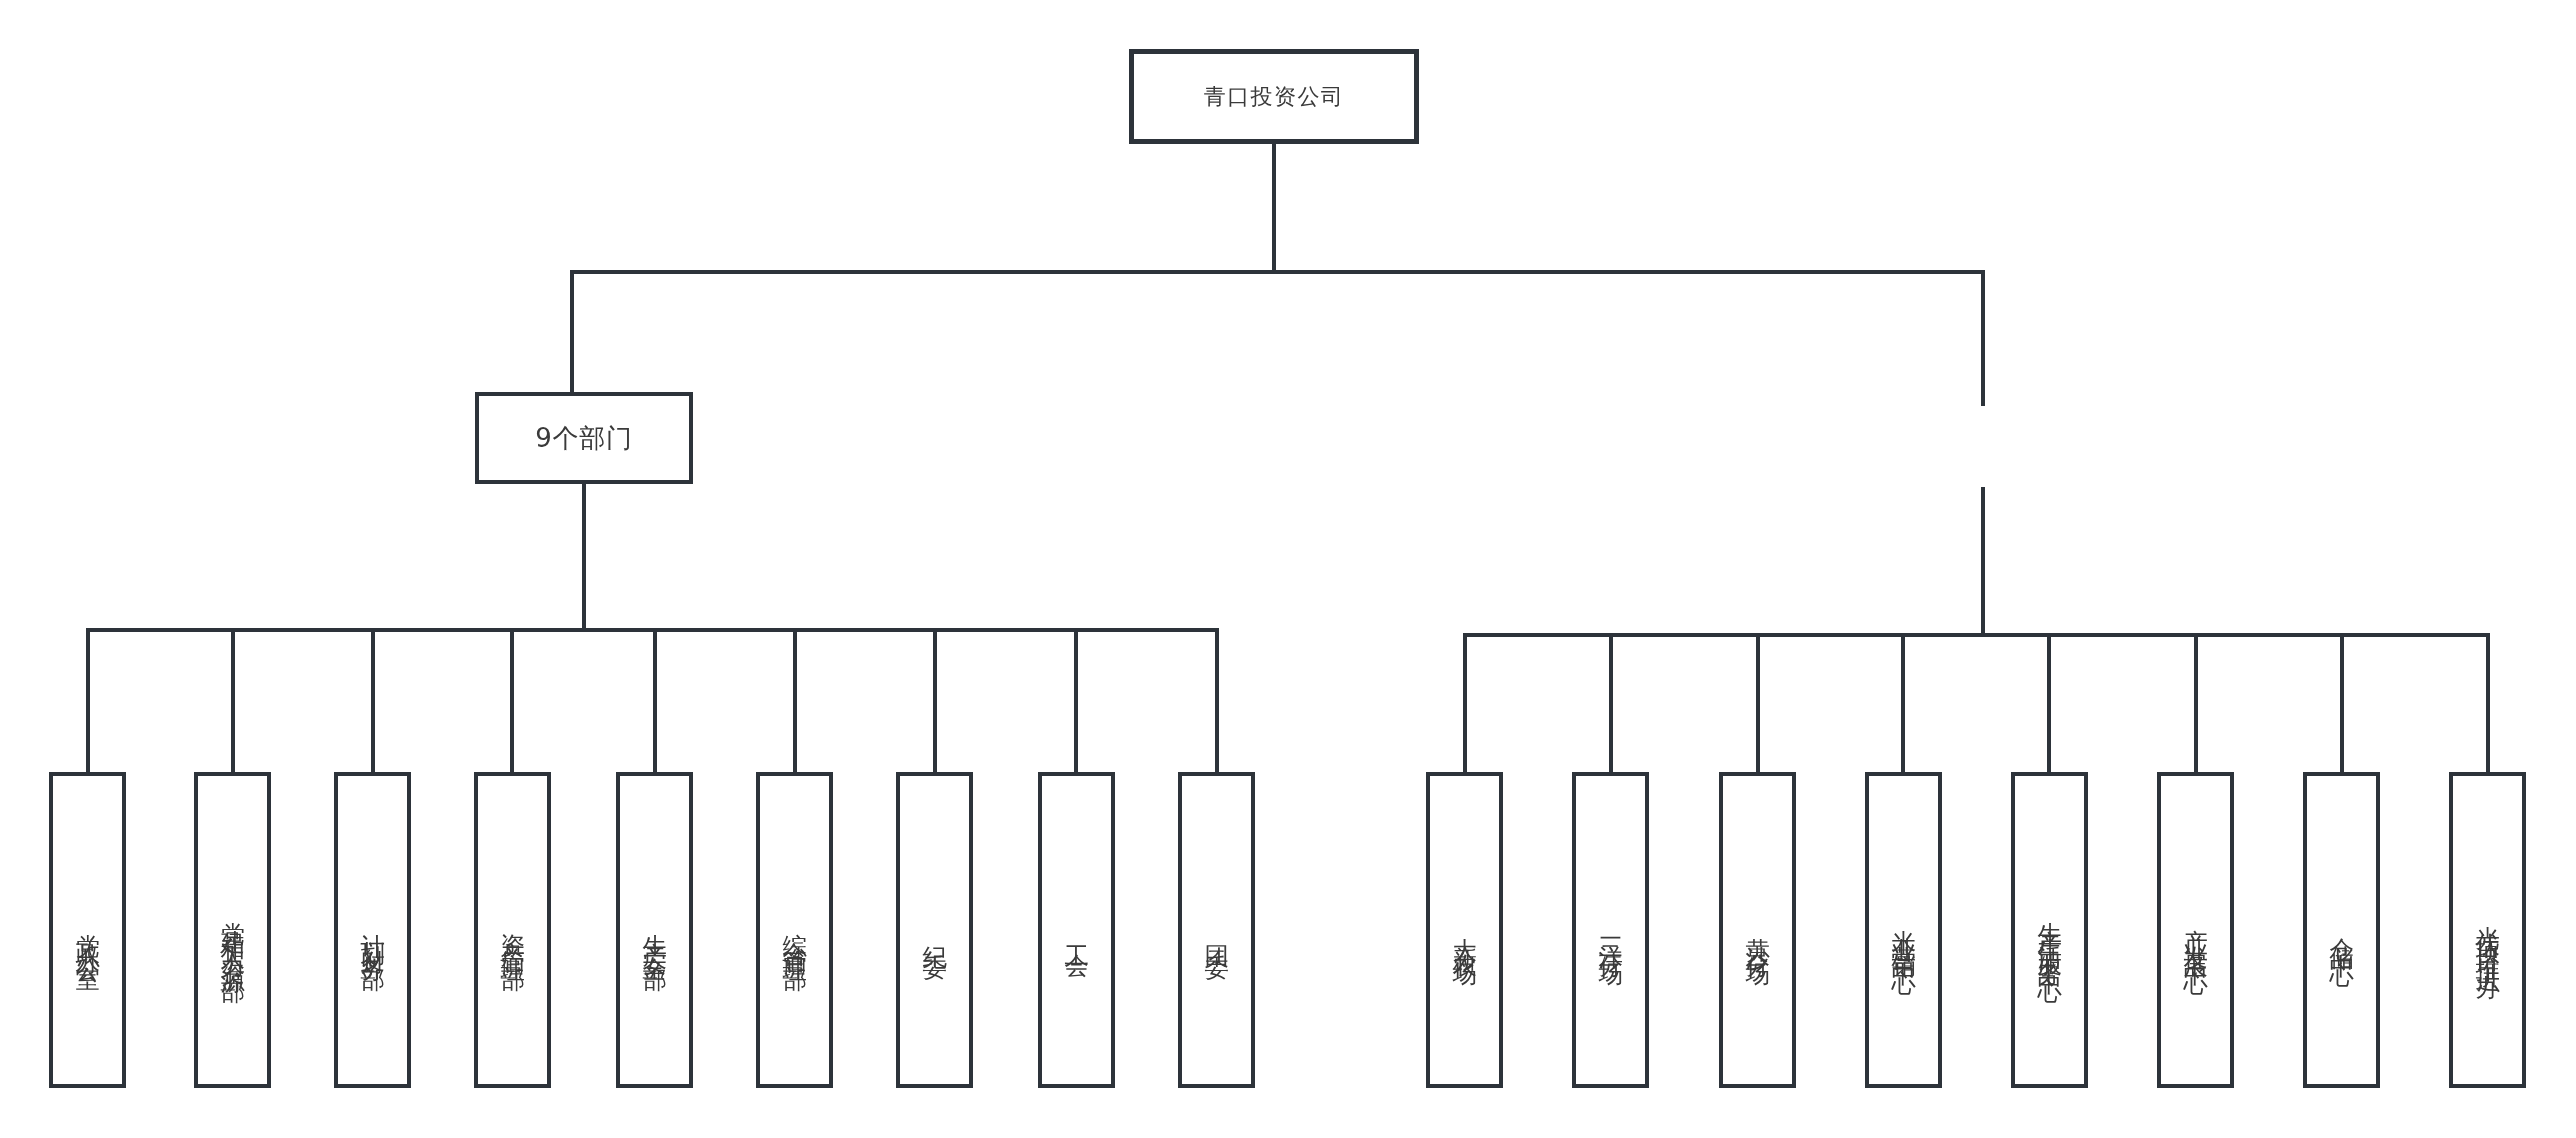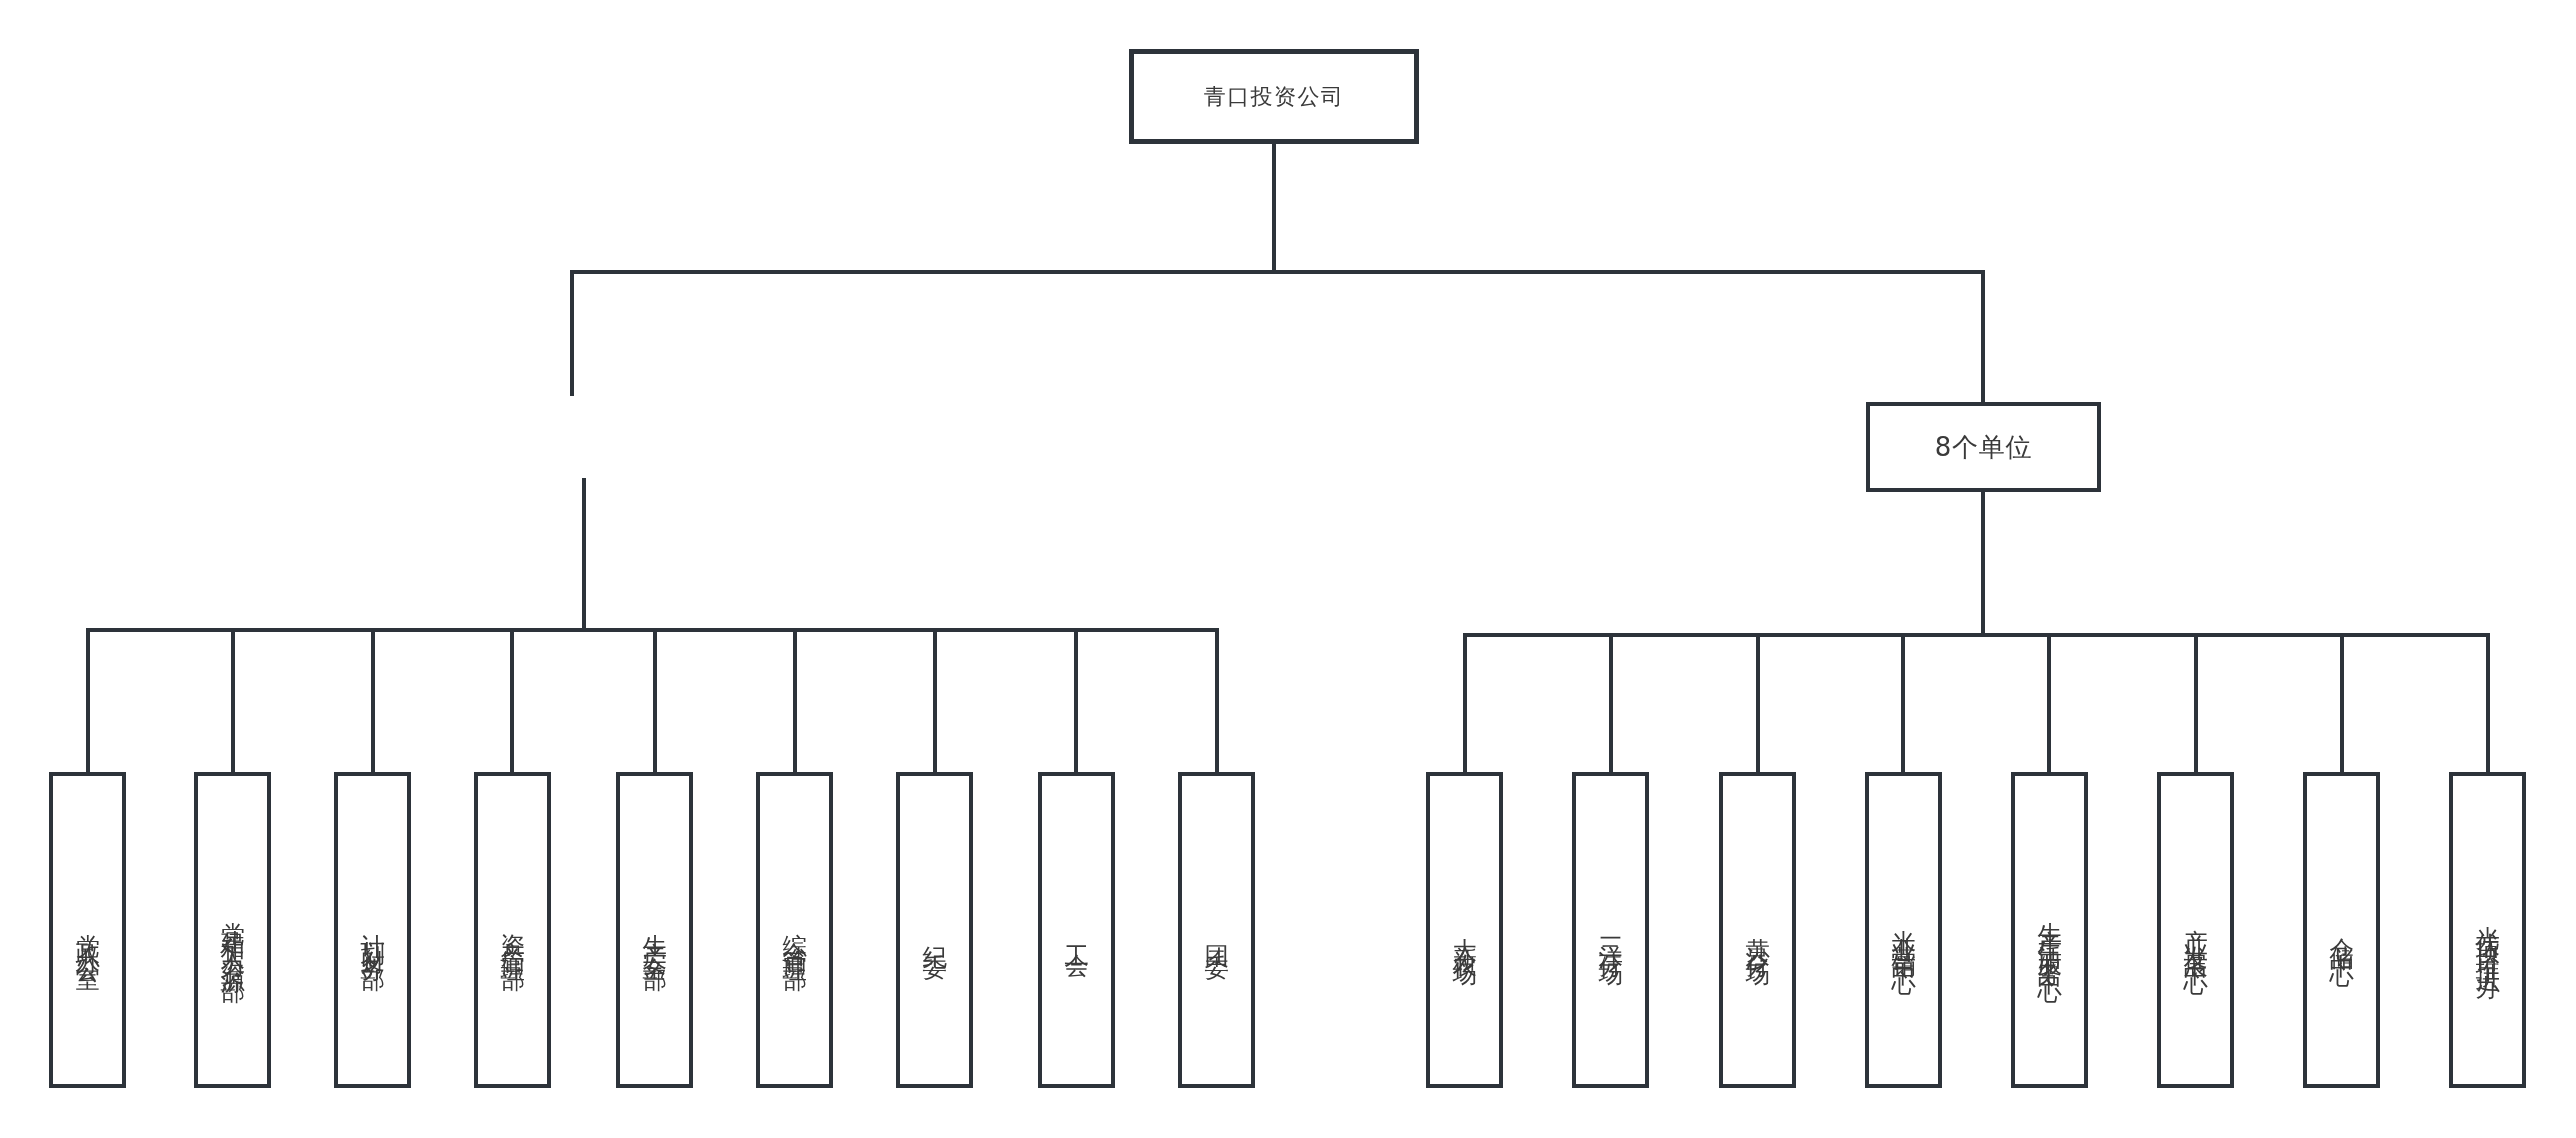"9个部门" div.node { html: none -> <div> <span>9个部门</span> </div> }
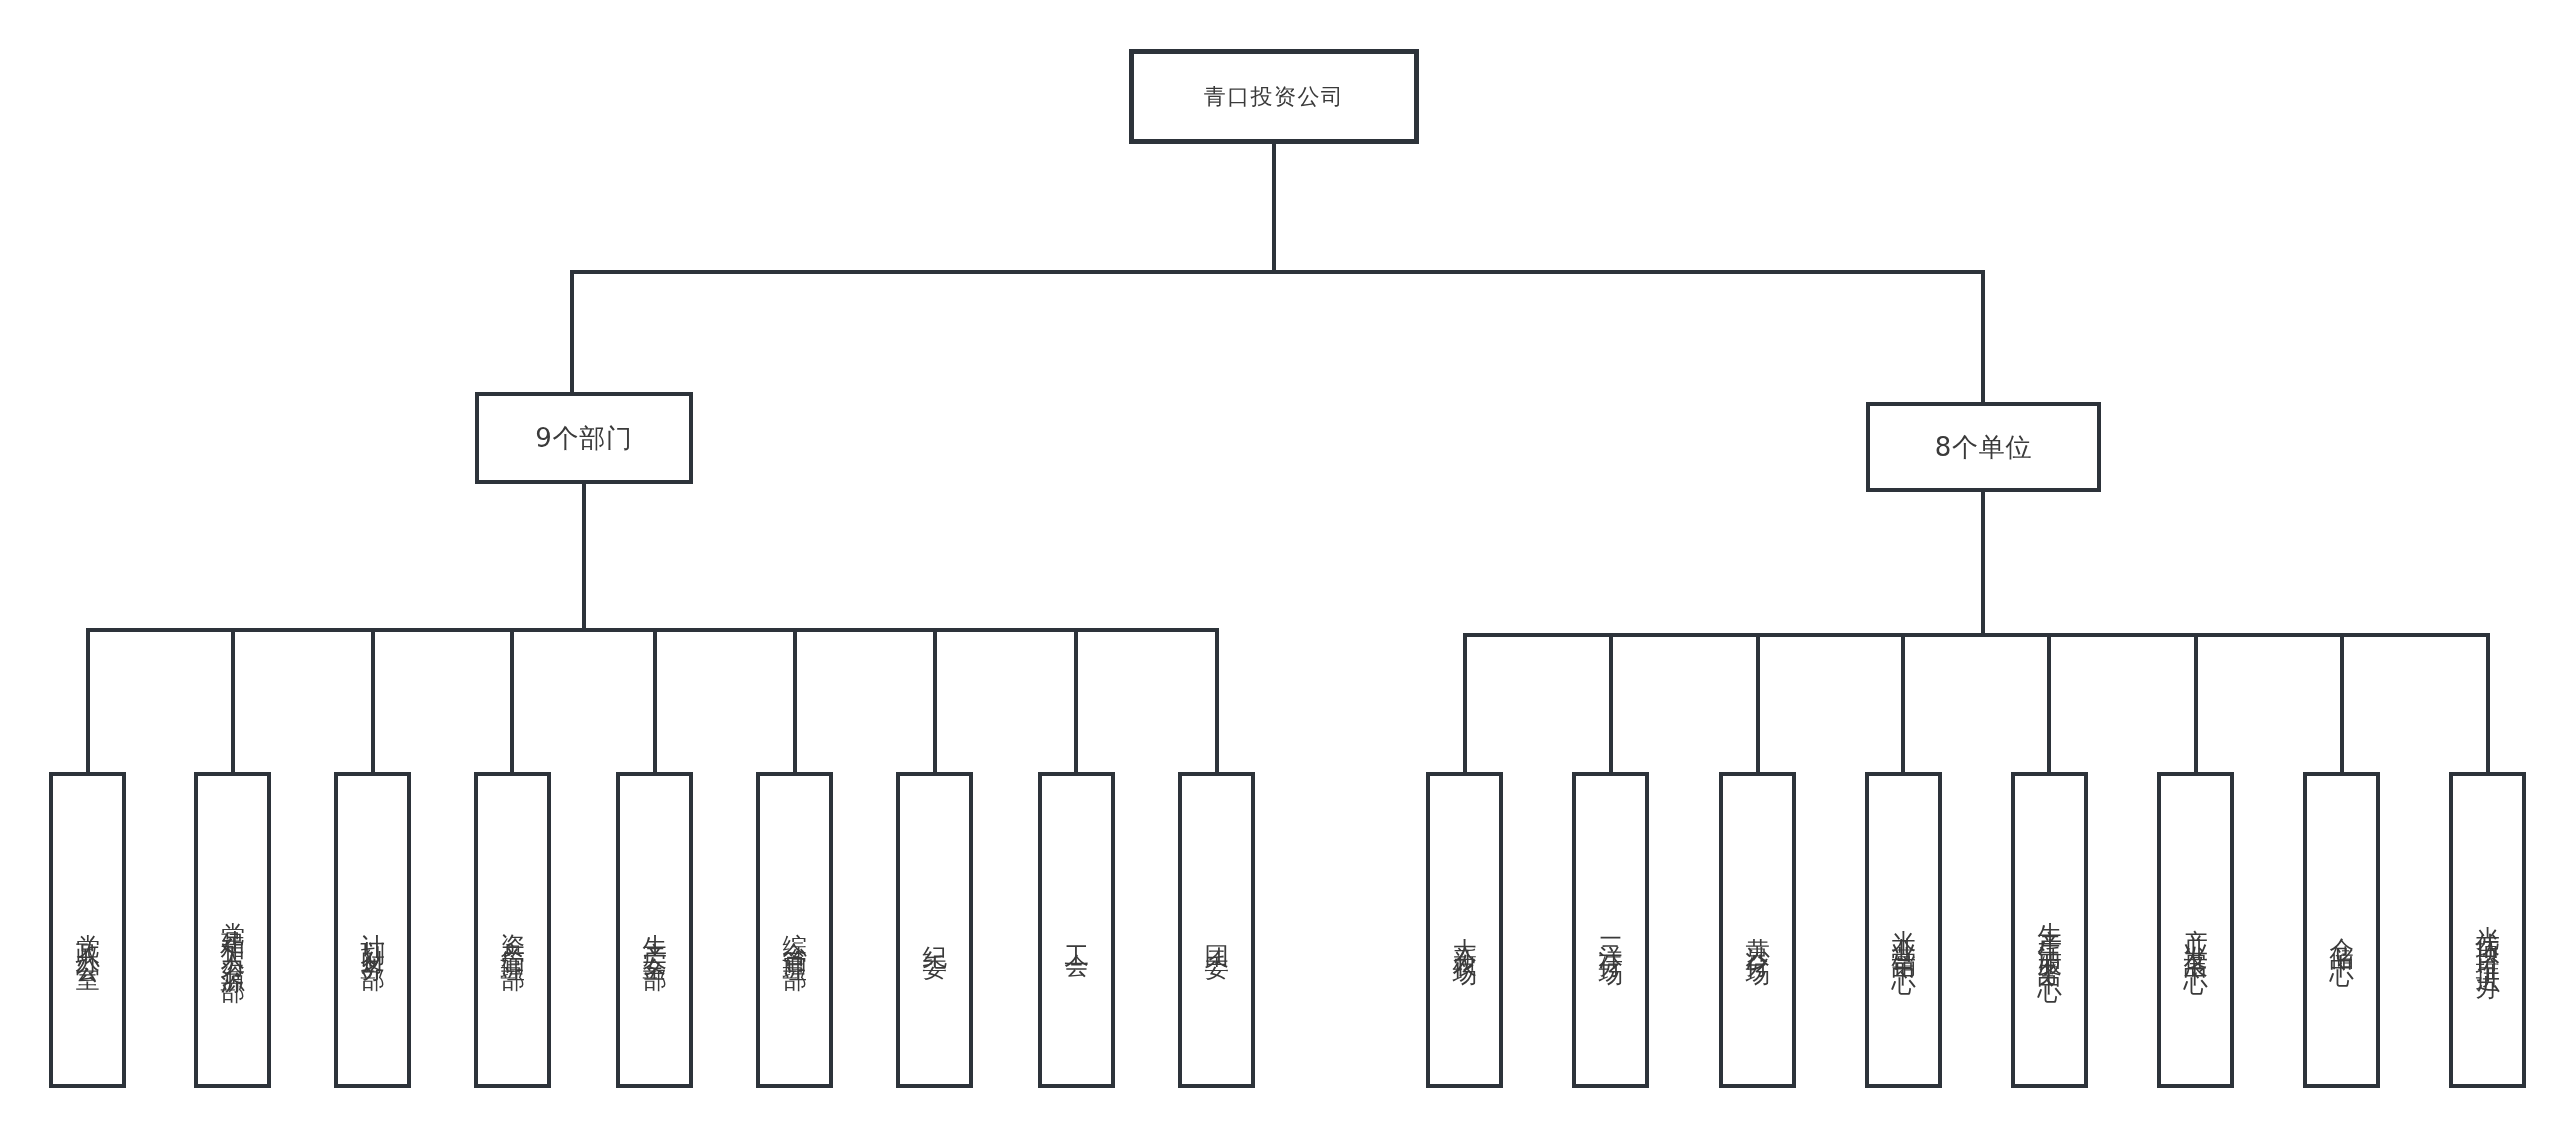"8个单位" div.node { html: <div> <span>8个单位</span> </div> -> none }
